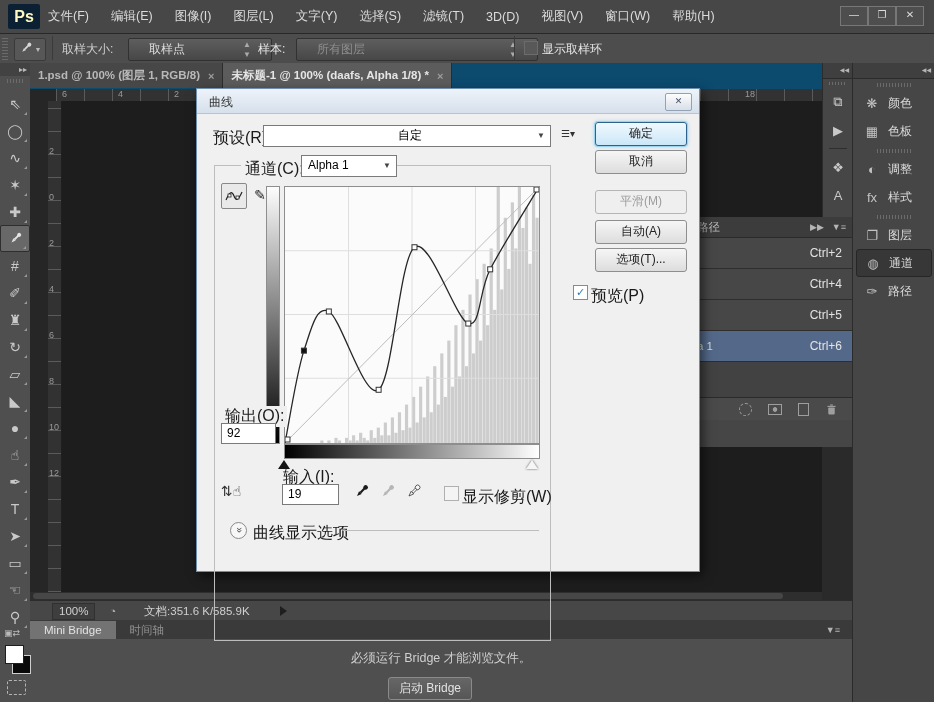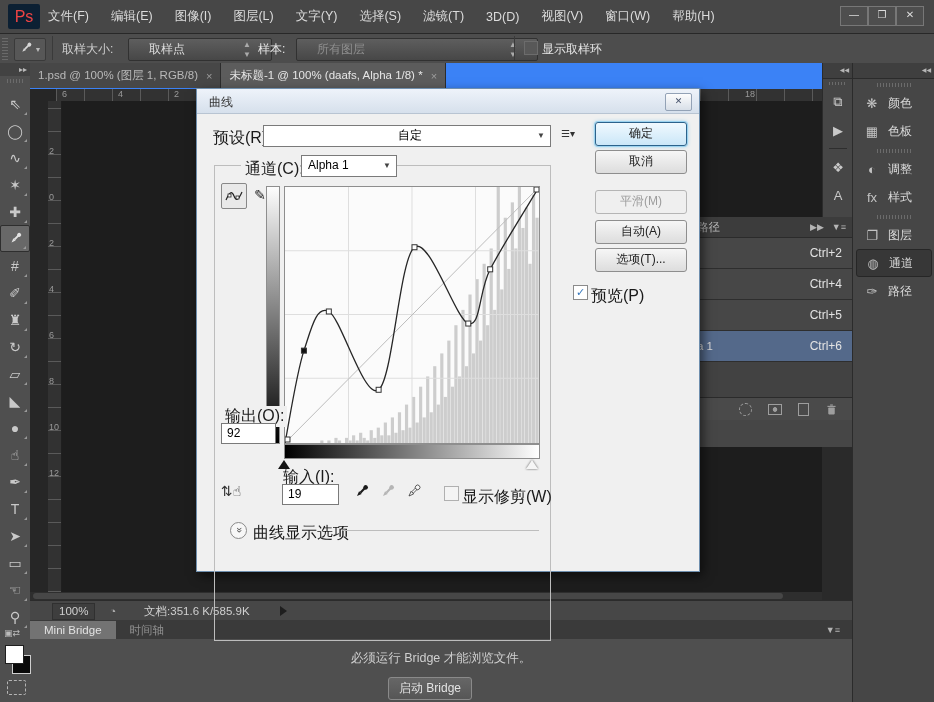"Ps" .ps-logo { color: #ef4444 -> #fef9c3; font-weight: normal -> bold }
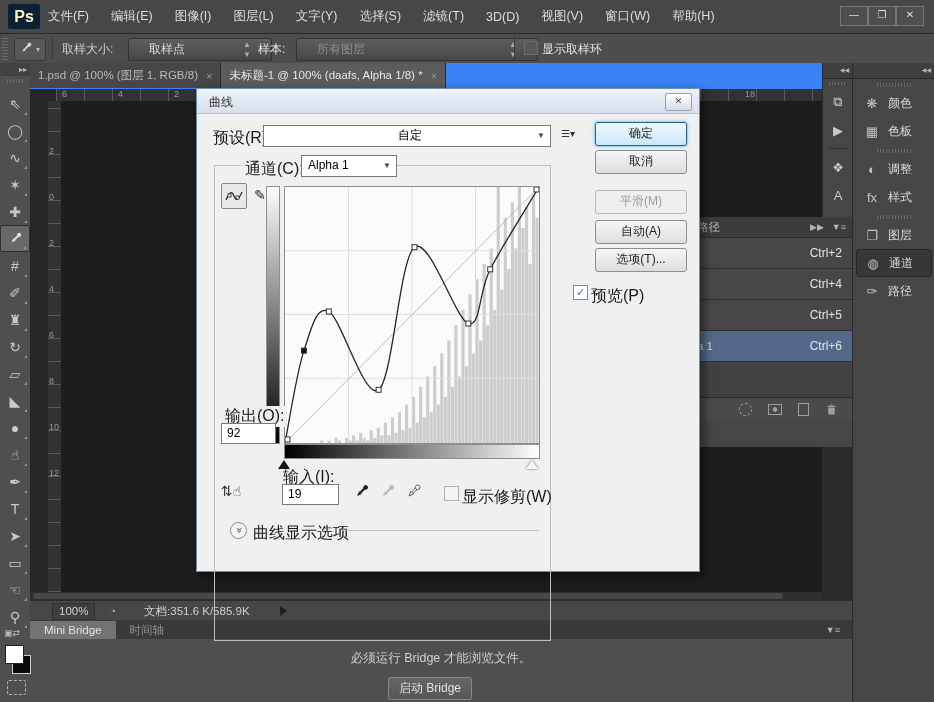"1.psd @ 100% (图层 1," .tabbar { background: #3b82f6 -> #0c4a6e; font-weight: none -> bold }
